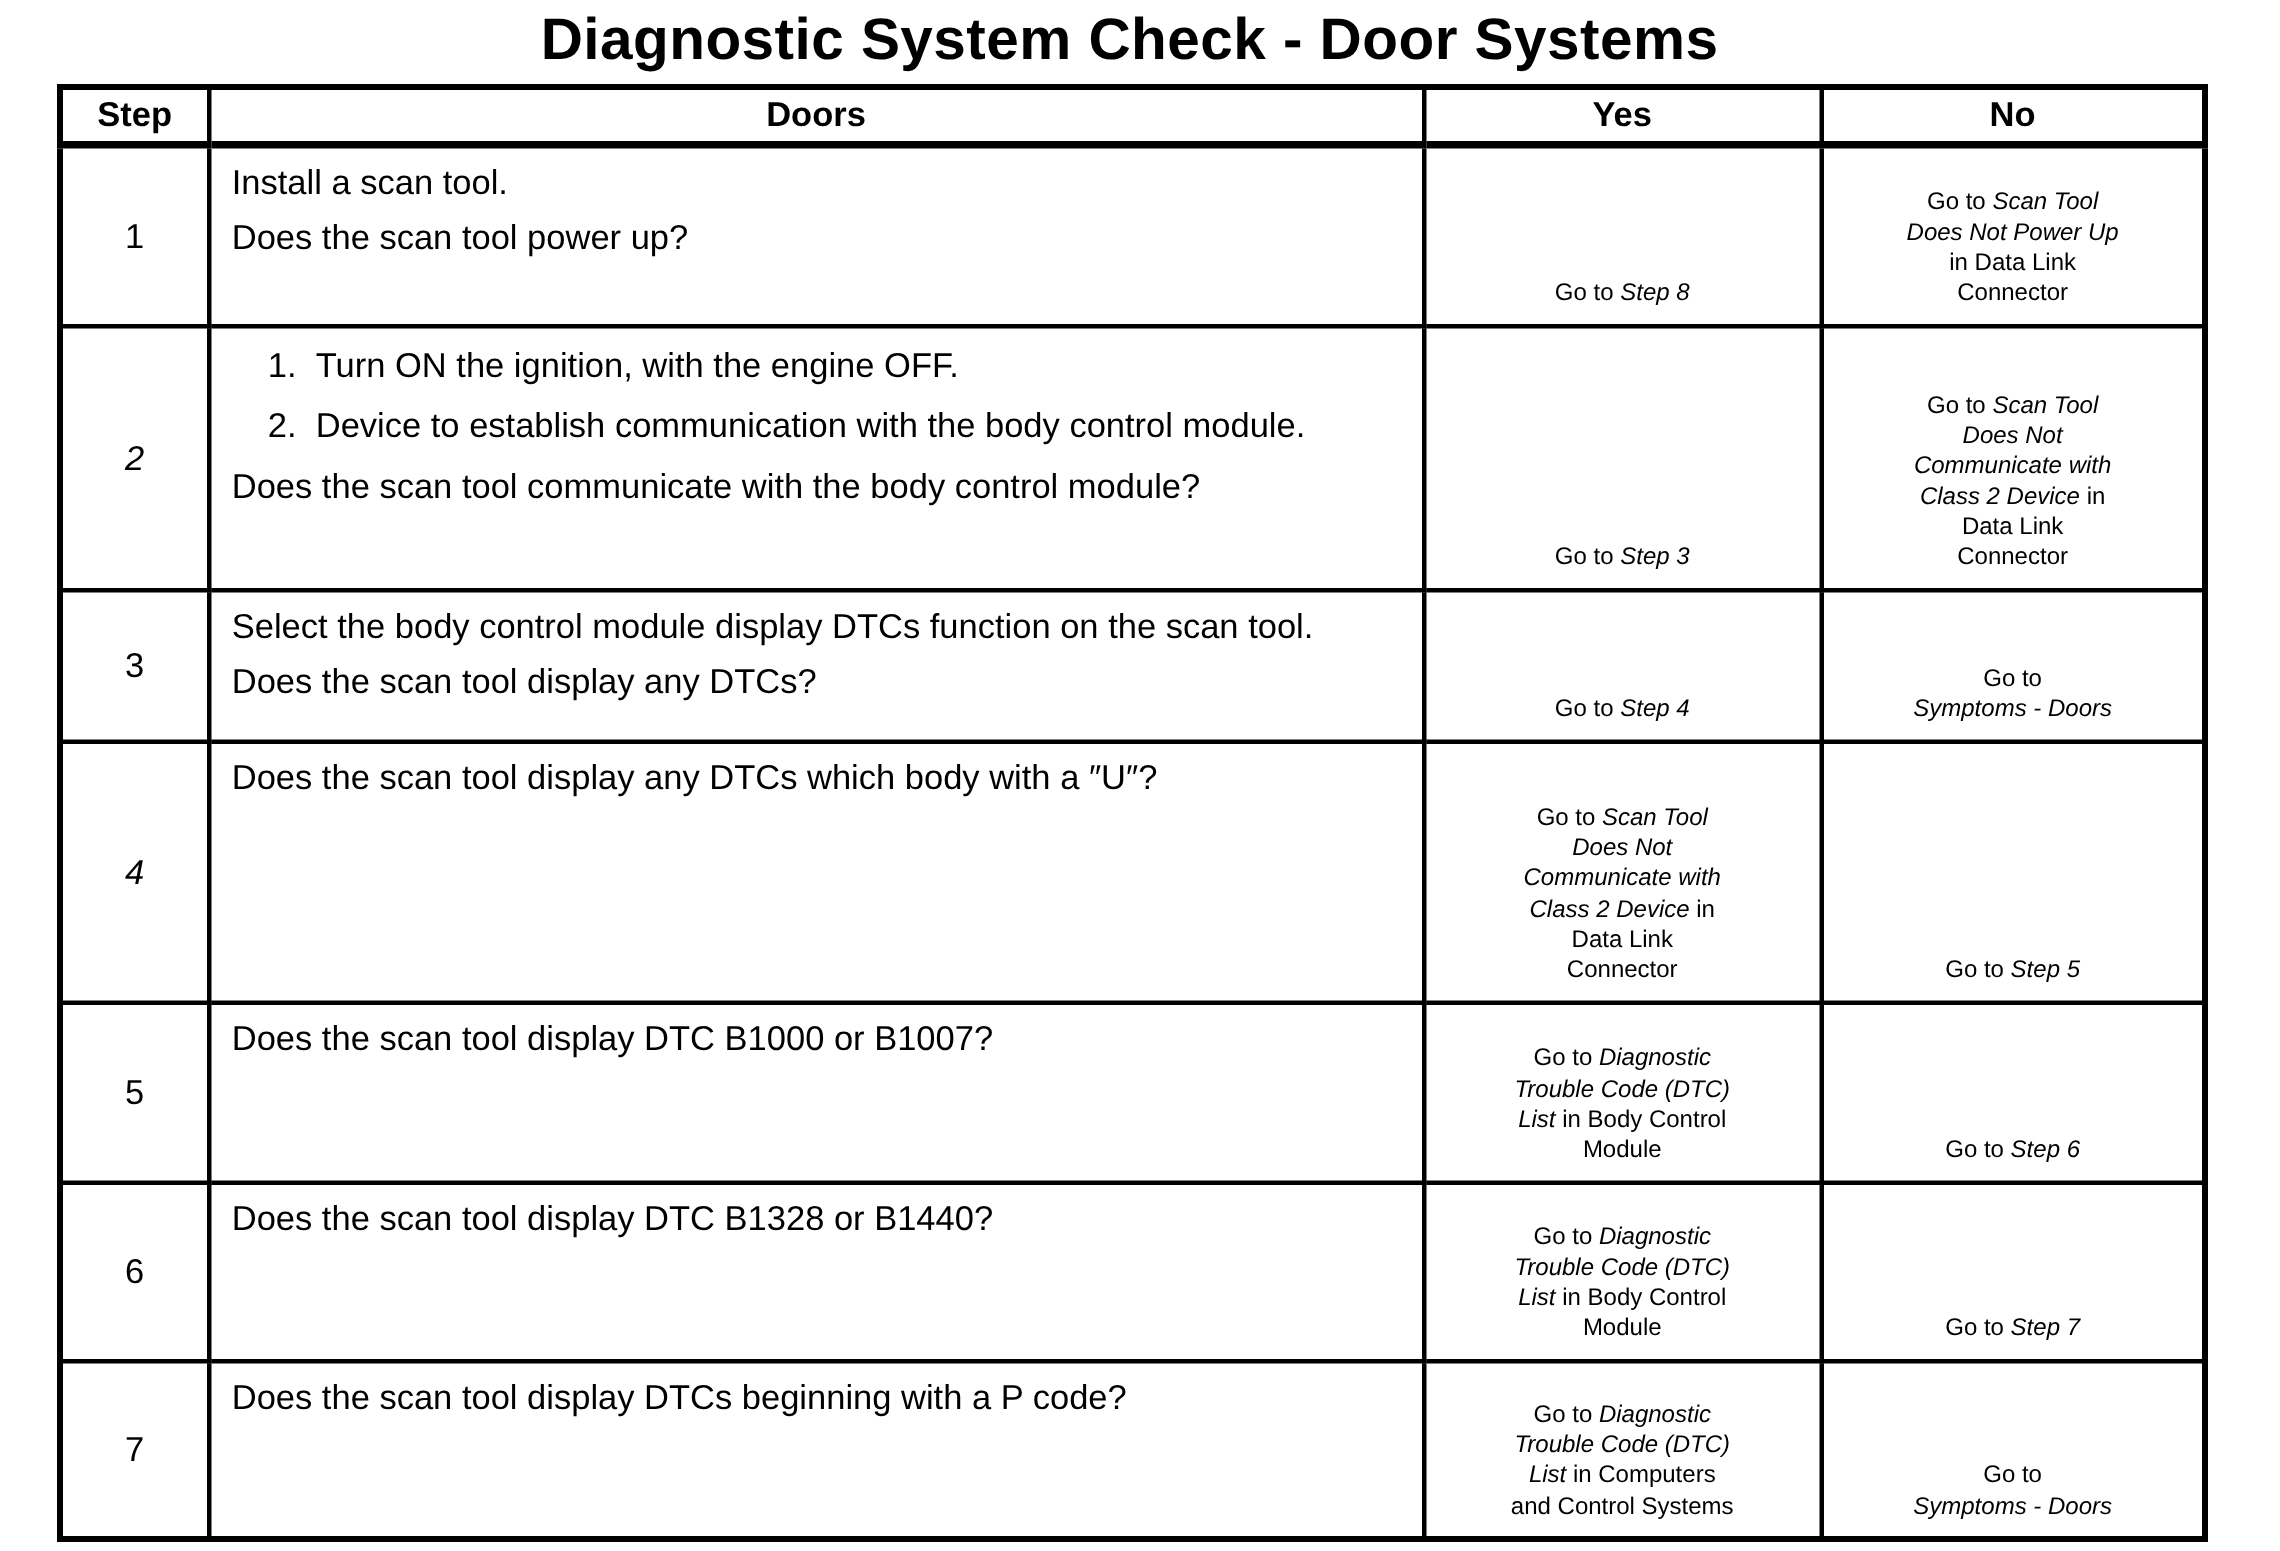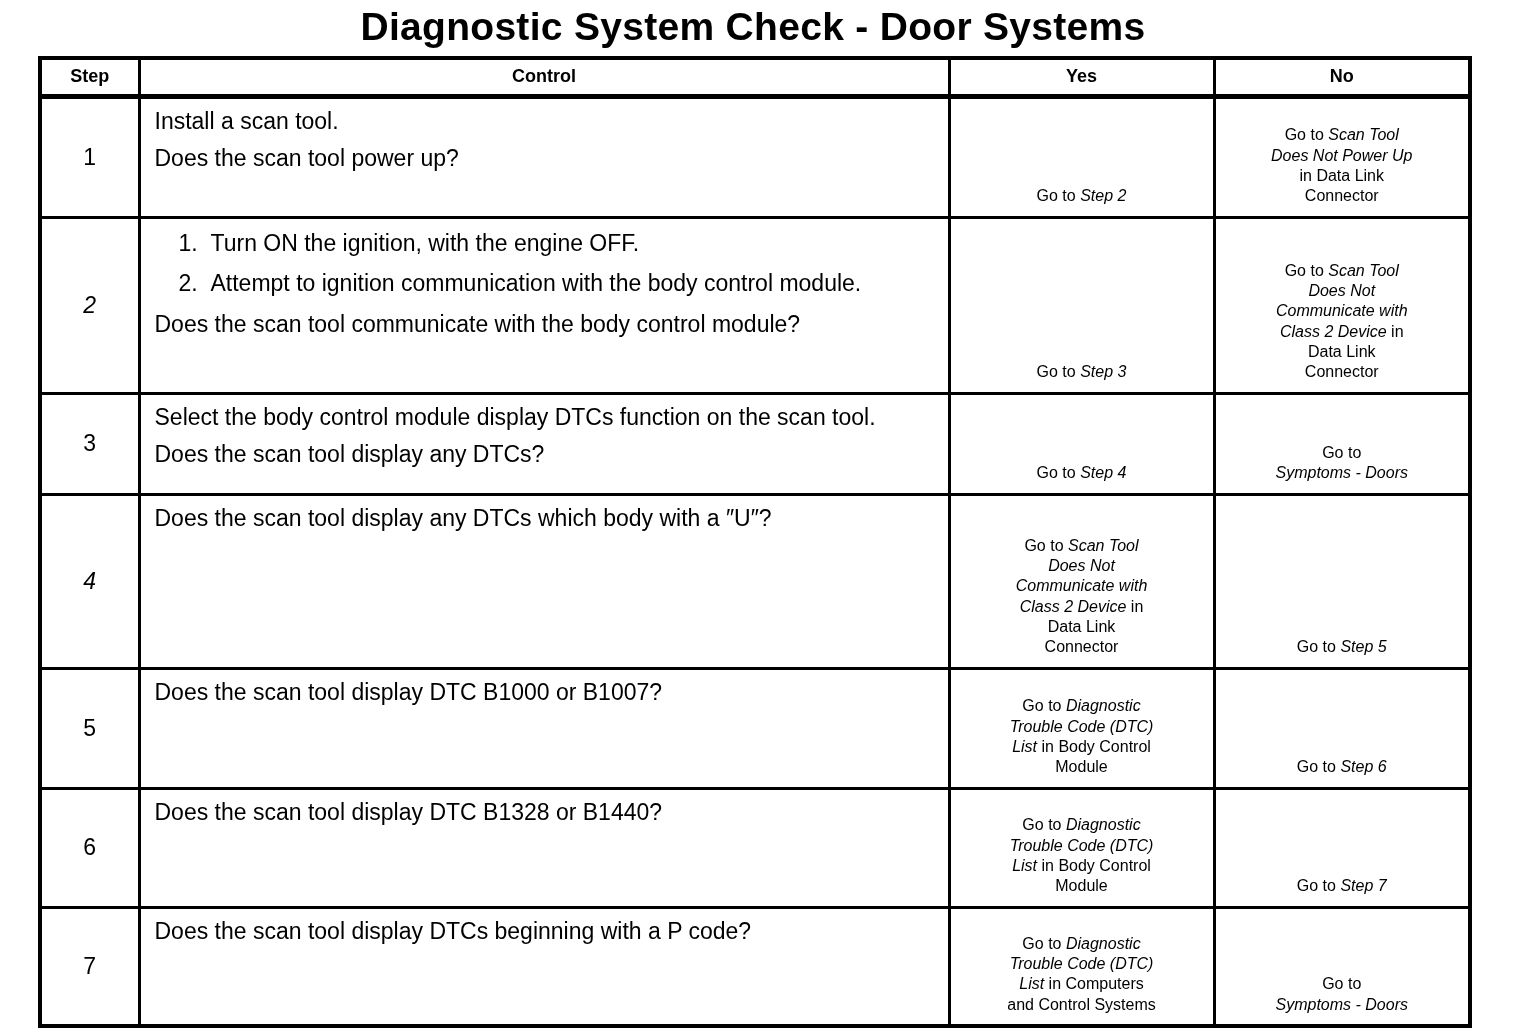"Step" th { font-size: 18px -> 23px }
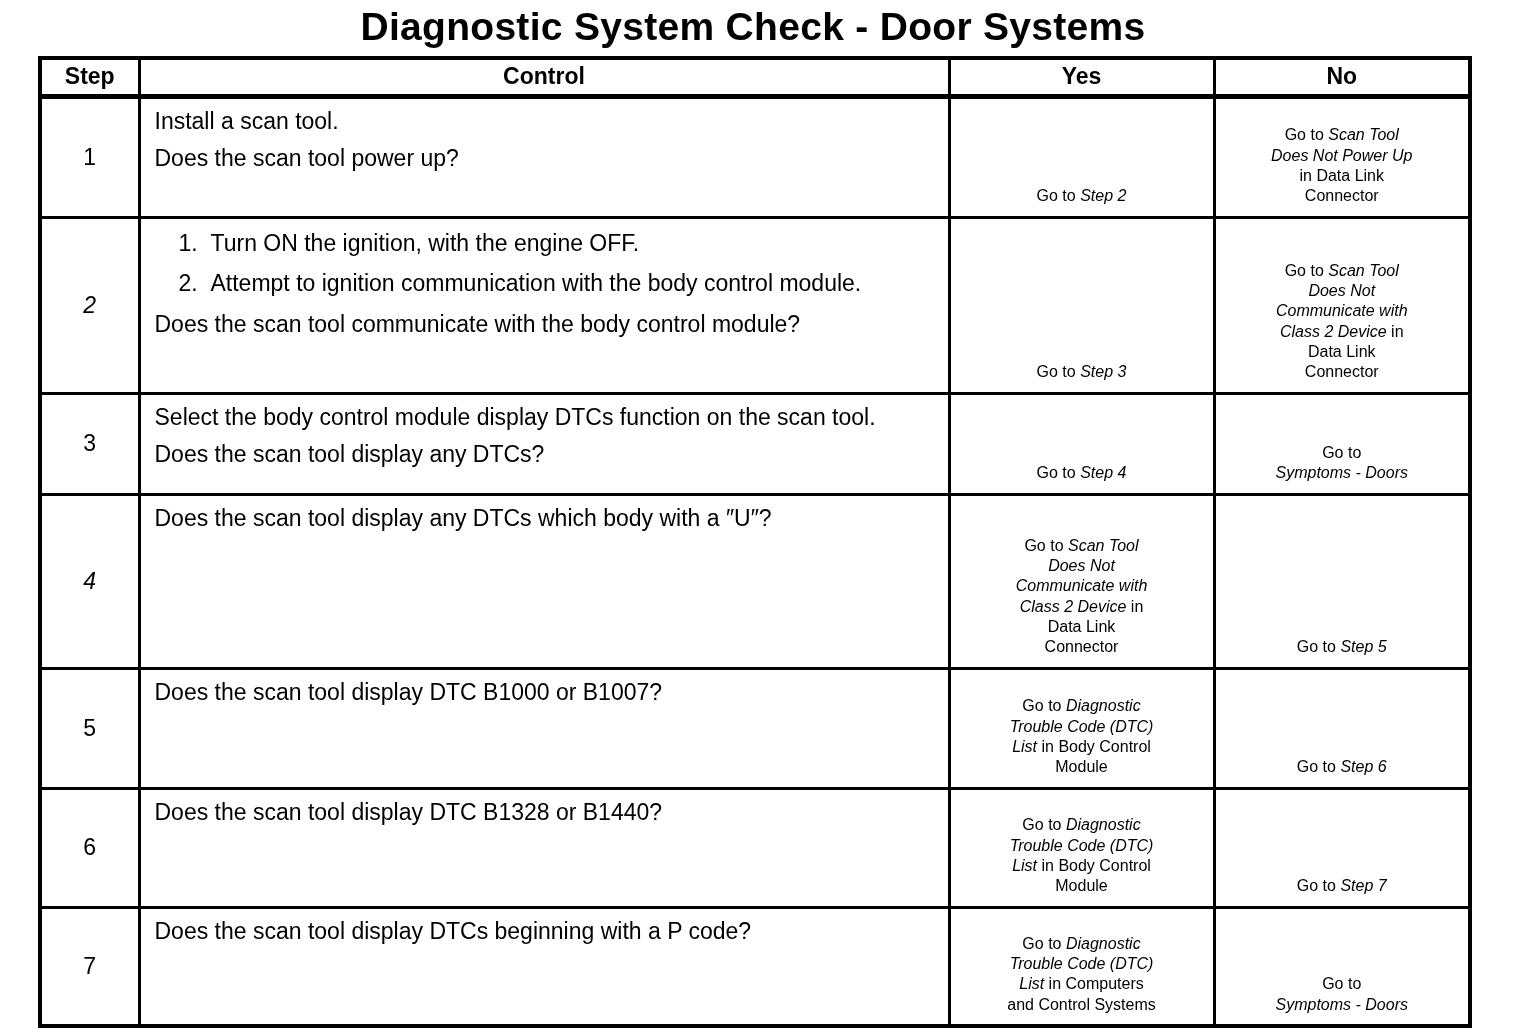"Control" th { text: Control -> Doors }
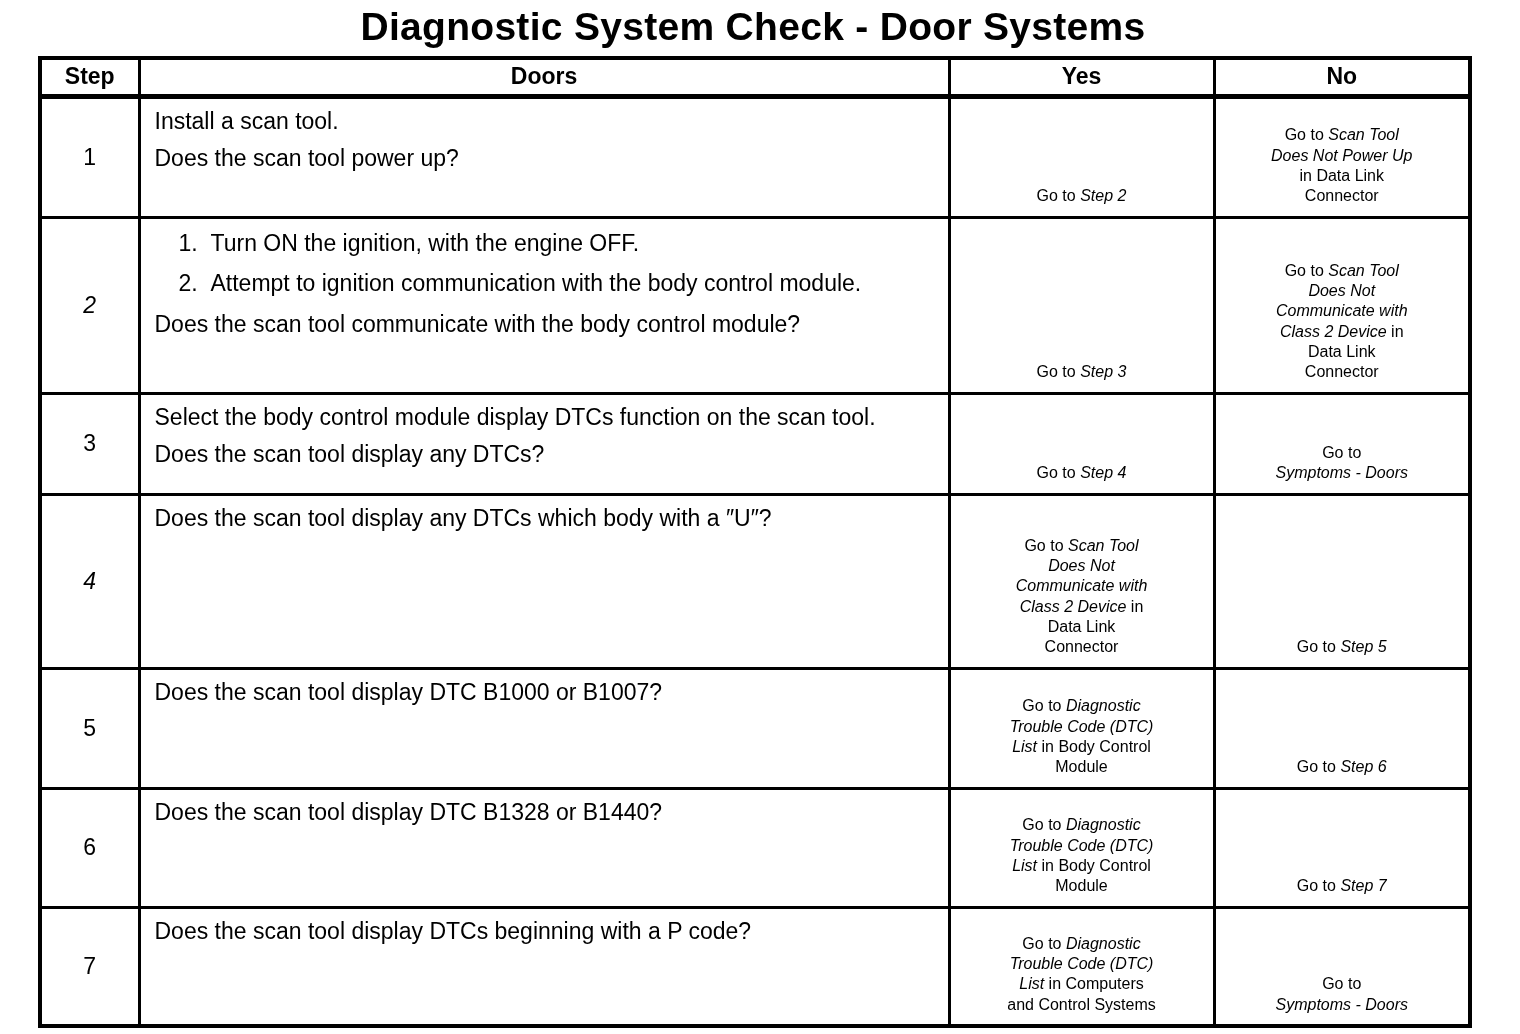"Step 2" span.it { text: 2 -> 8 }
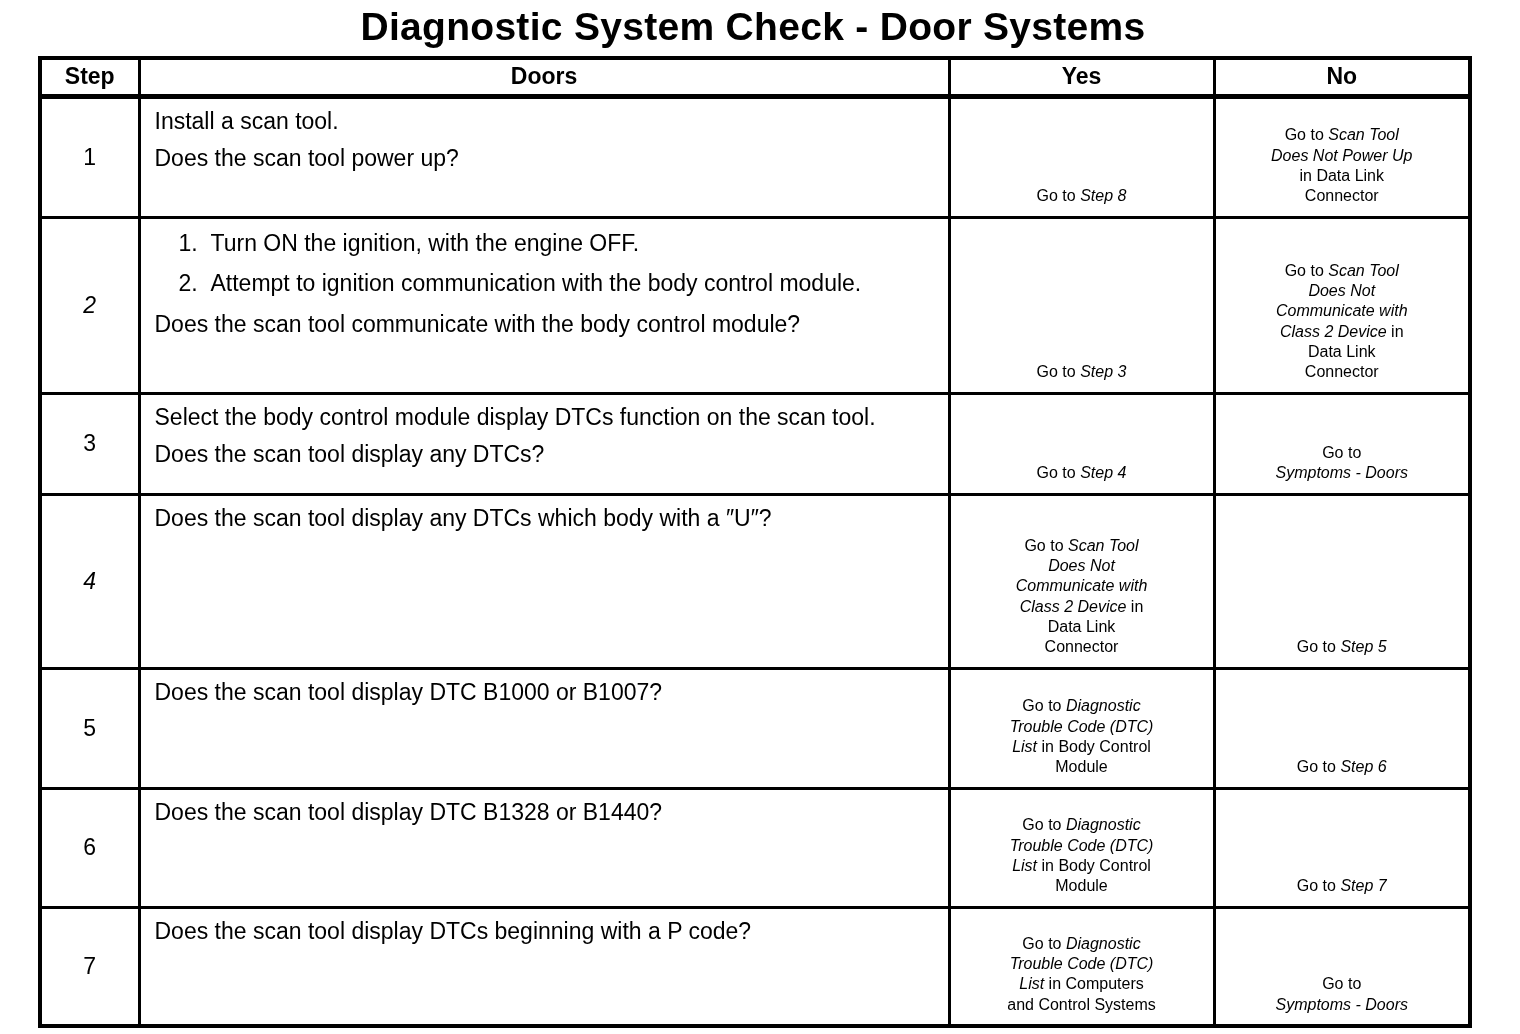"Attempt to ignition communication with" span.ltext { text: Attempt to ignition -> Device to establish }
